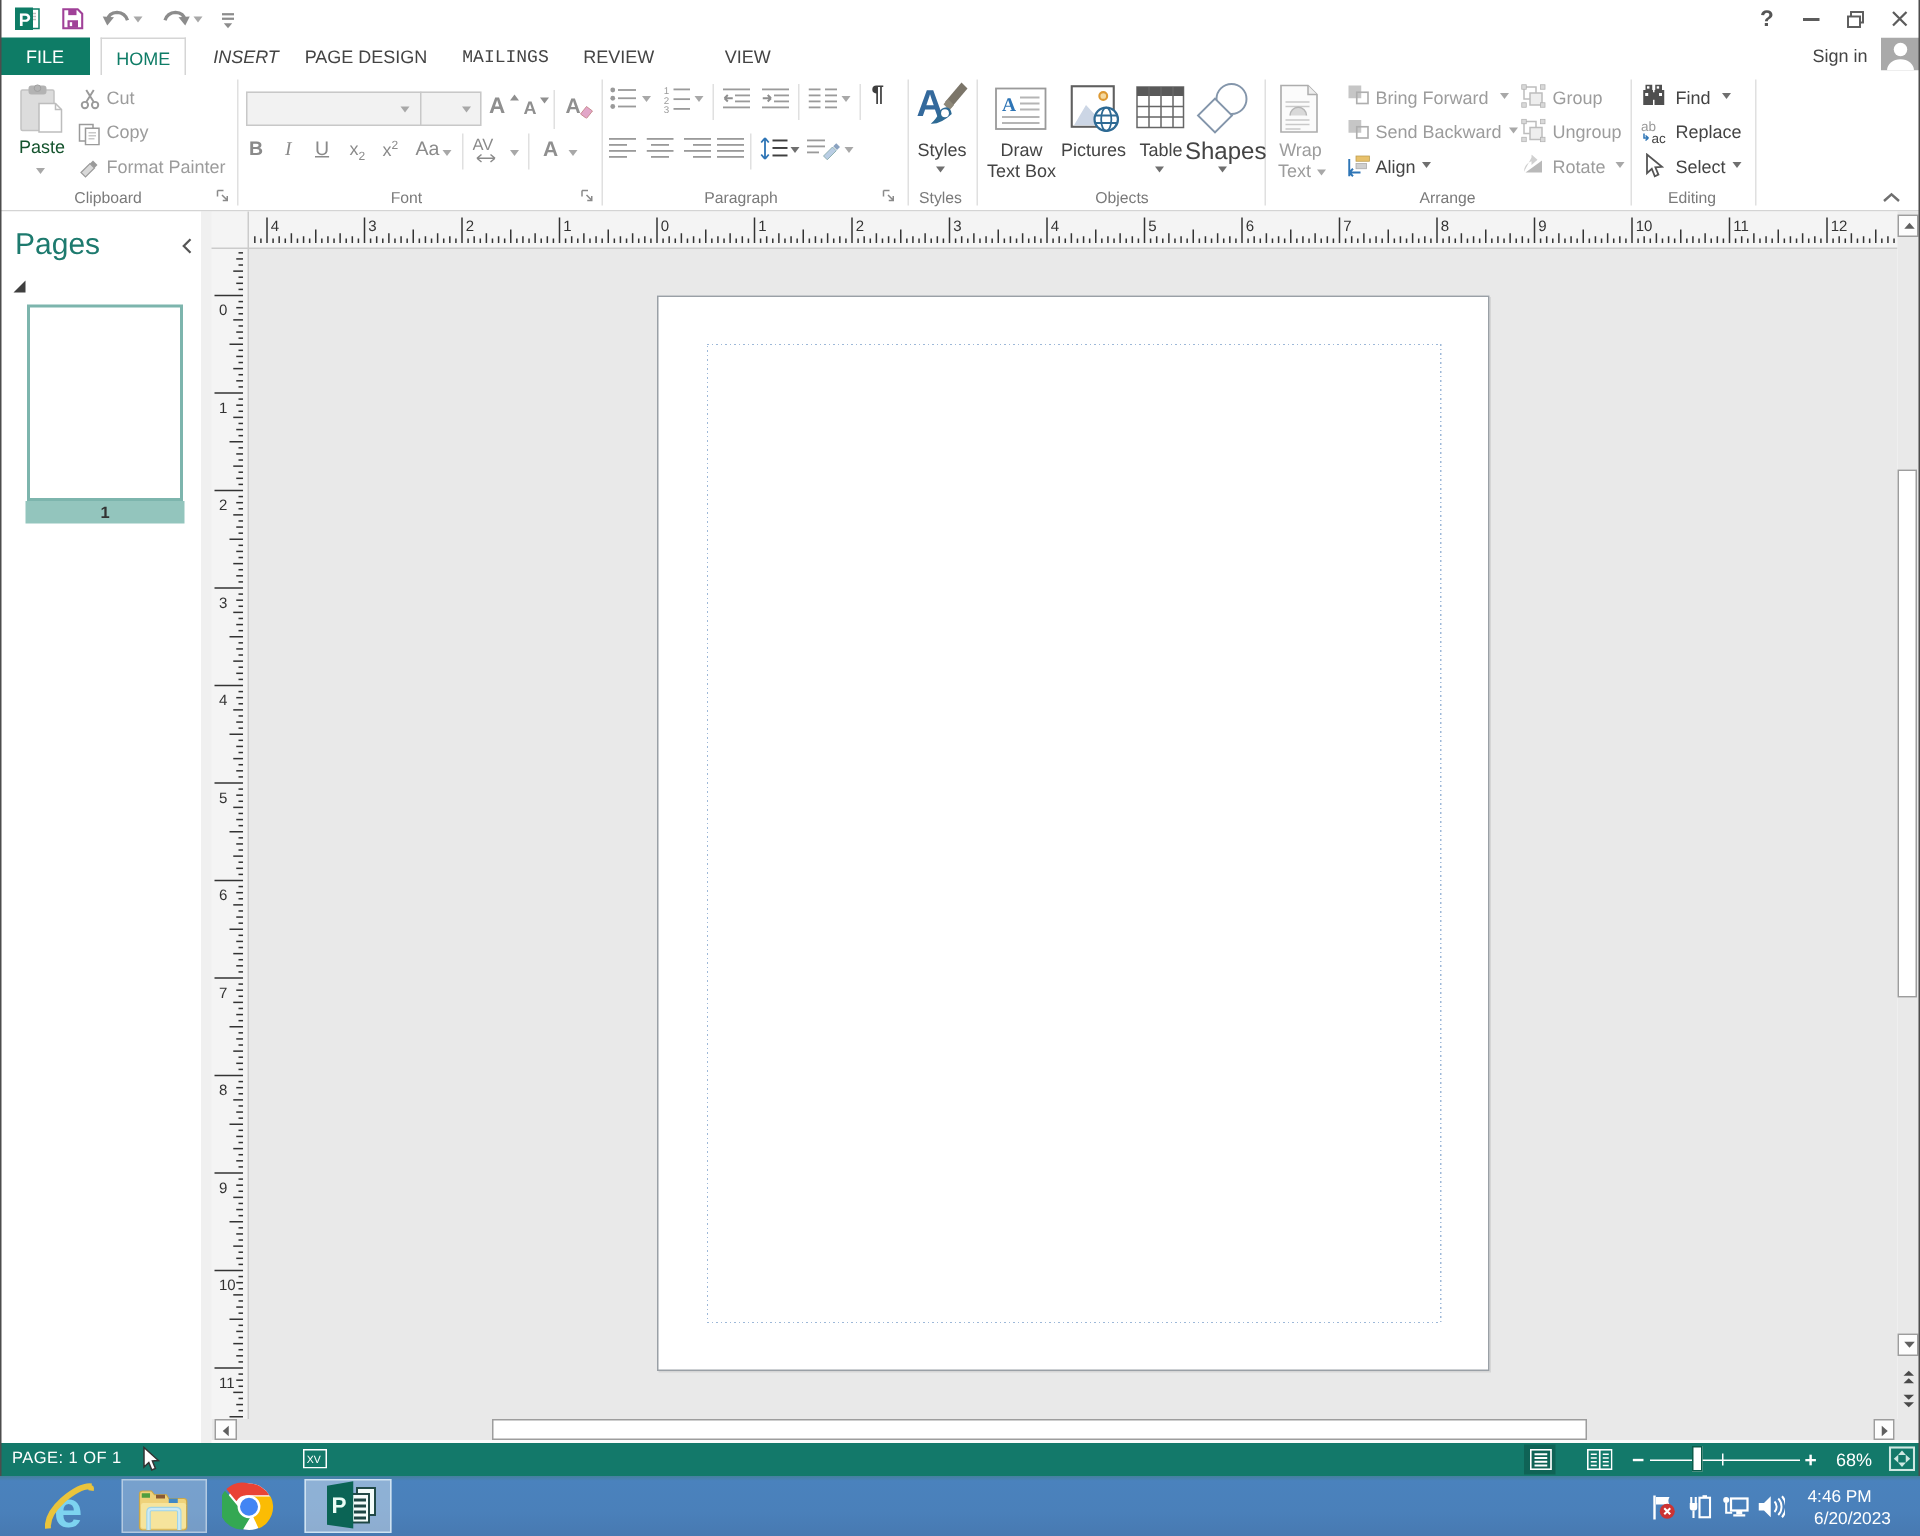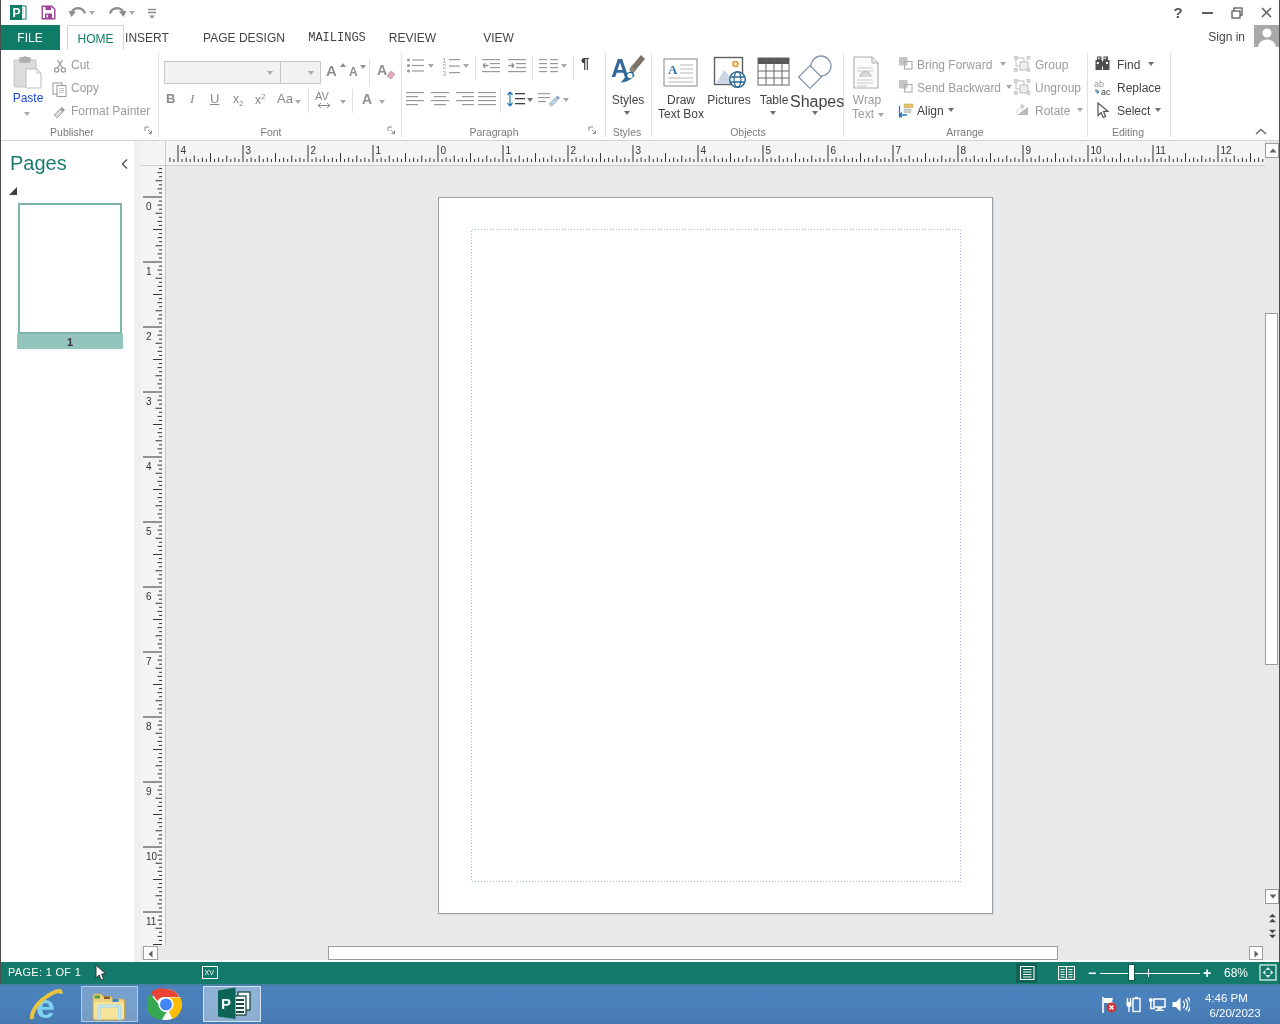"INSERT" div.tab { font-style: none -> italic; left: 116px -> 133px }
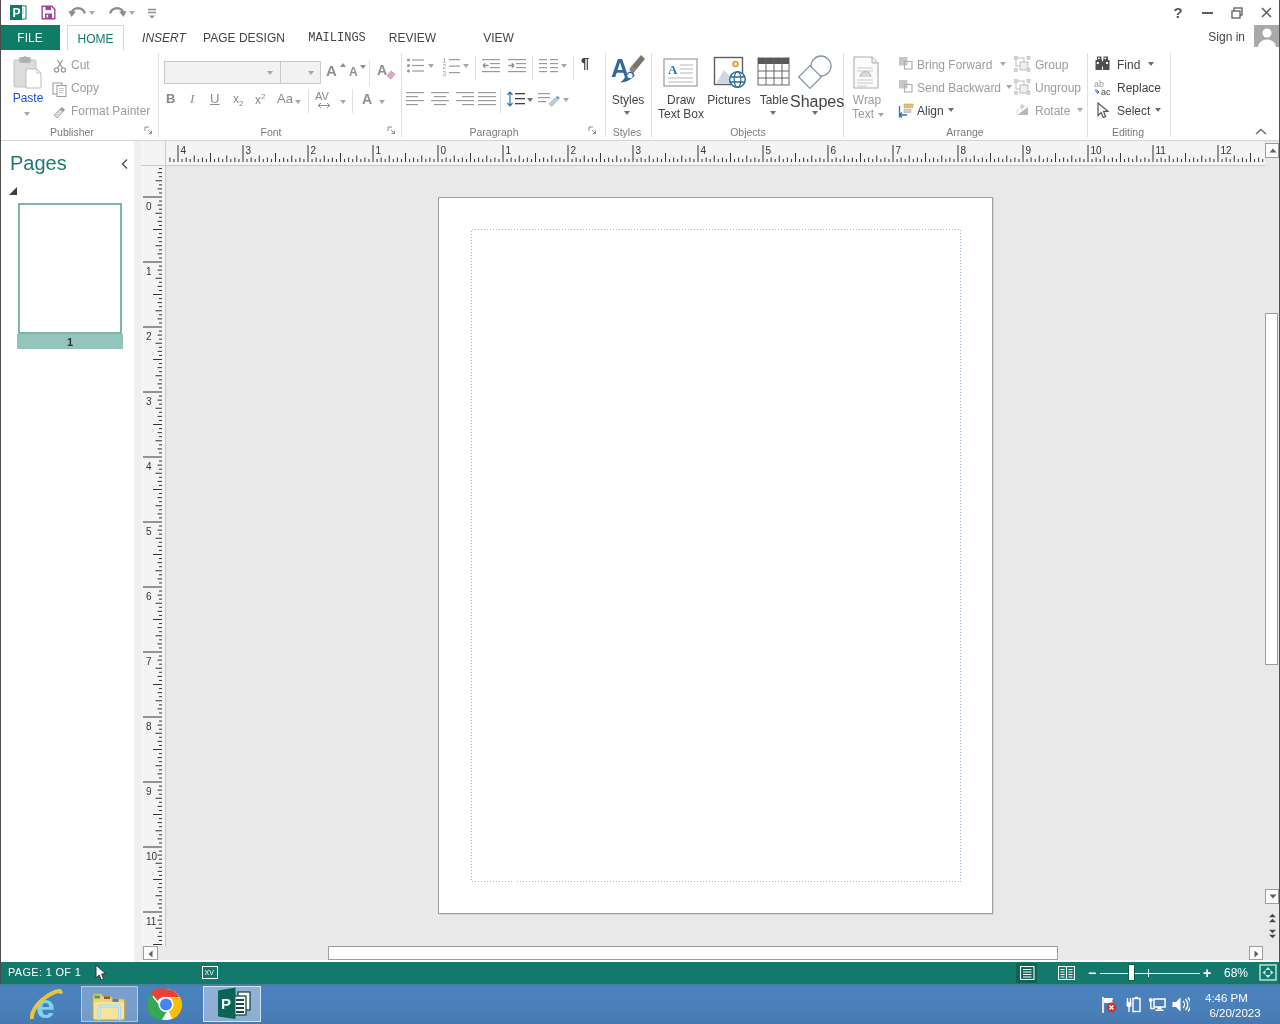"Paste" div.abs { color: #1d4ed8 -> #14532d }
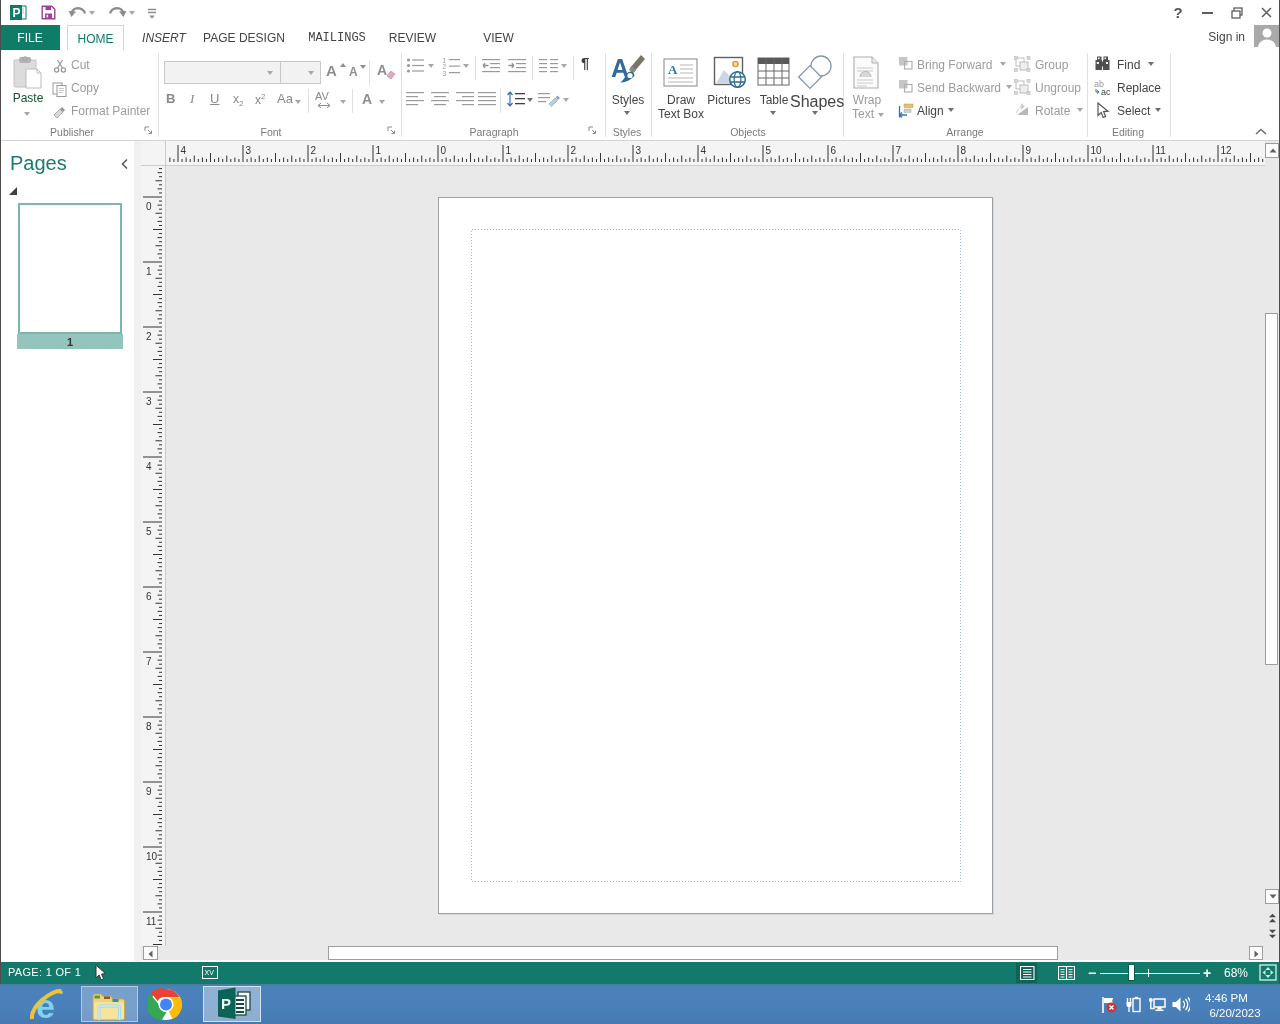"Publisher" div.glabel { text: Publisher -> Clipboard }
